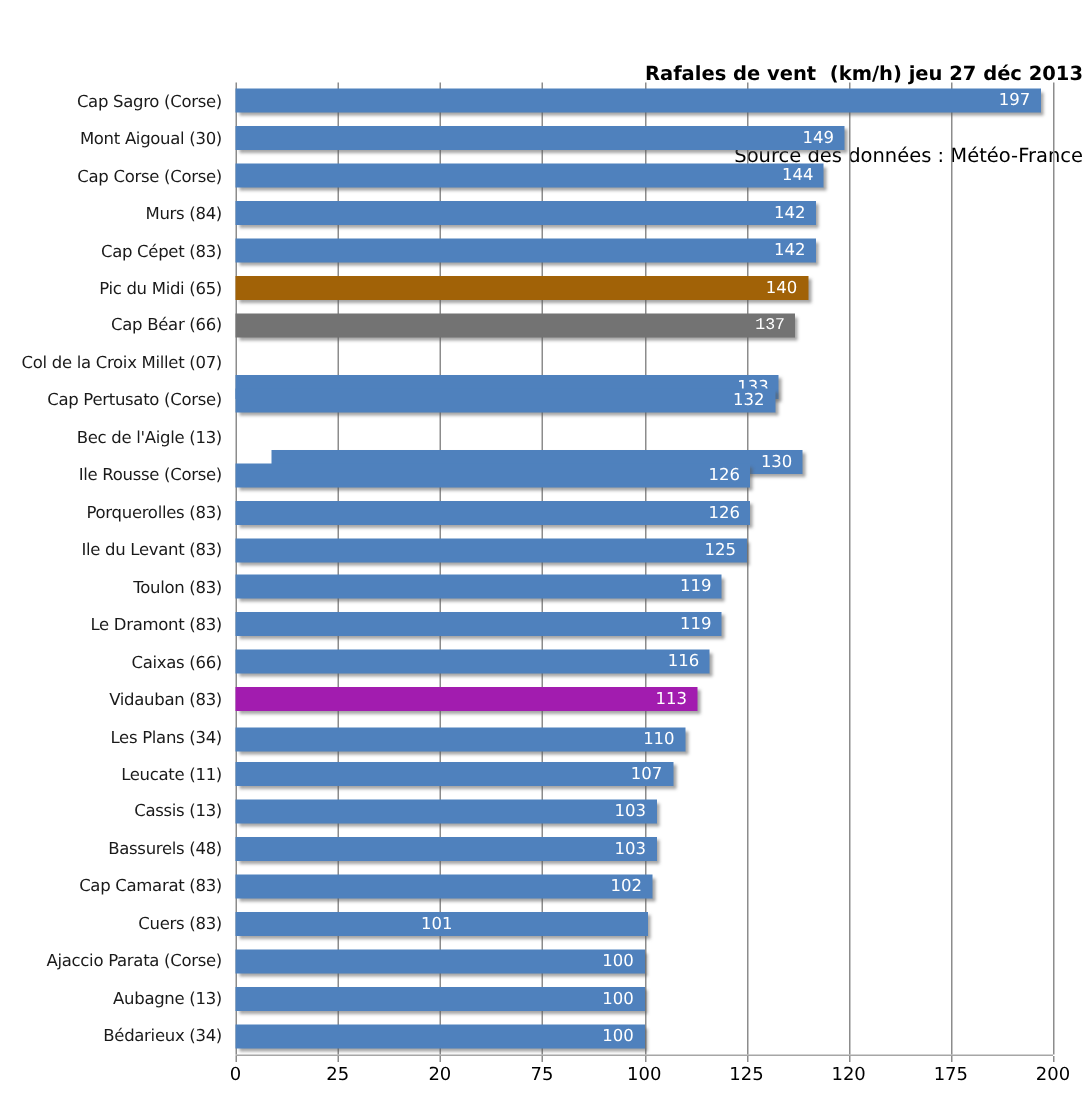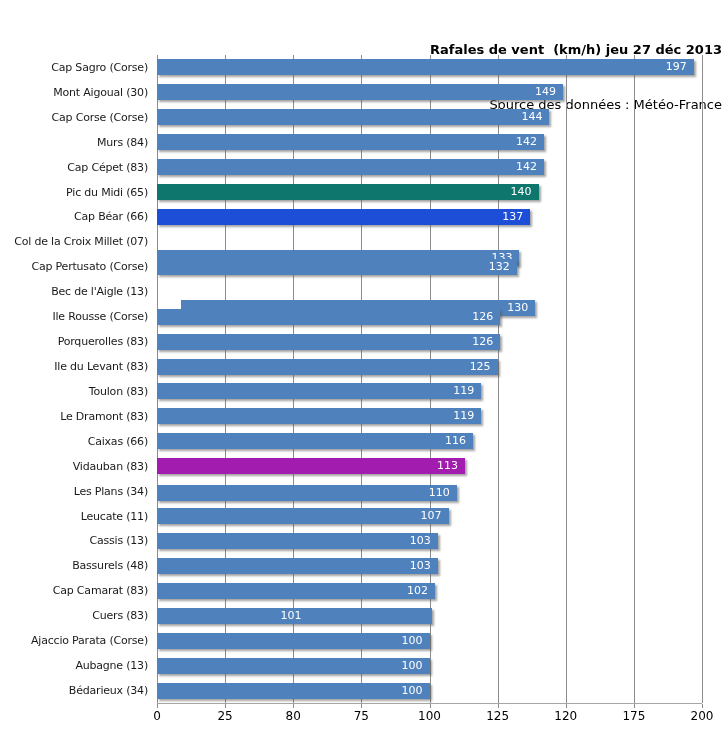"140" div.bar { background: #0f766e -> #a16207 }
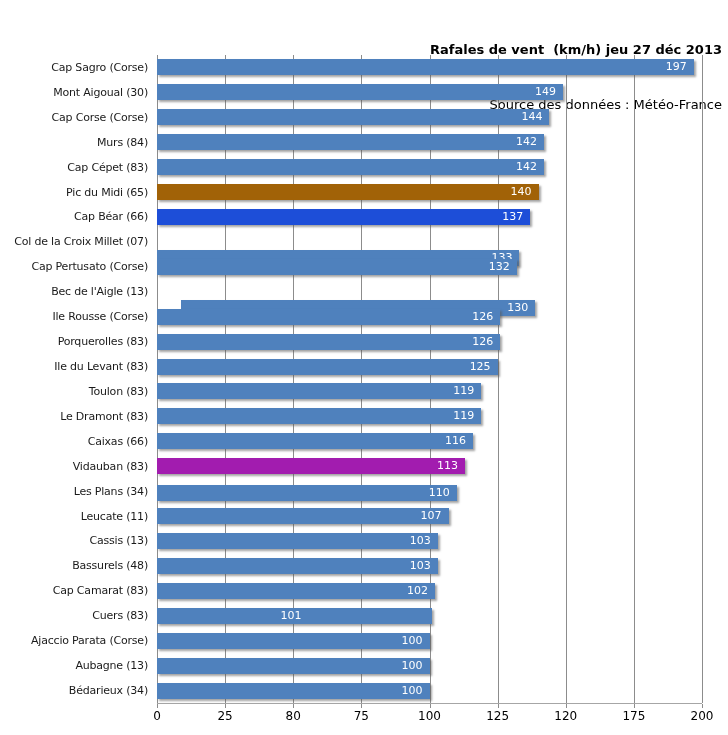"137" div.bar { background: #1d4ed8 -> #737373; font-family: none -> Liberation Mono, monospace }
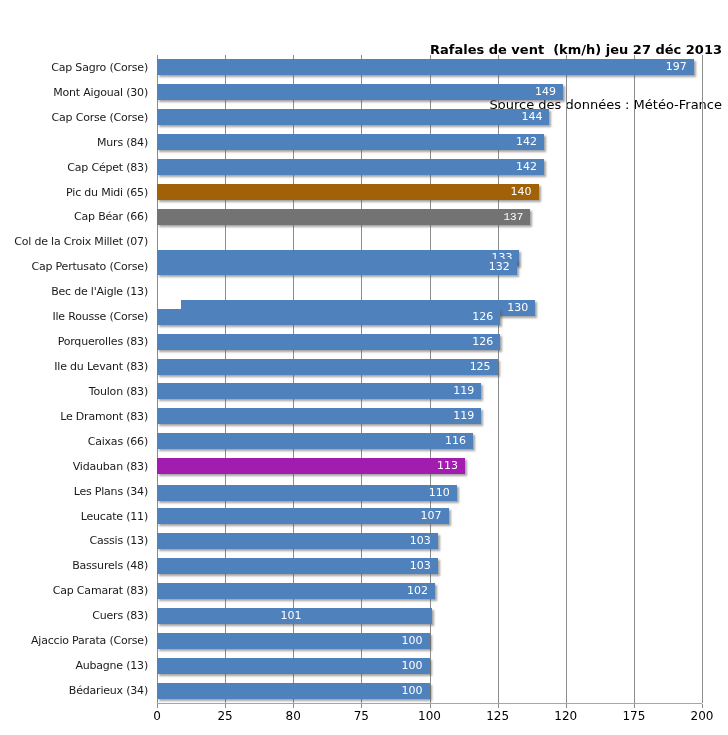"80" div.ticklabel { text: 80 -> 20 }
